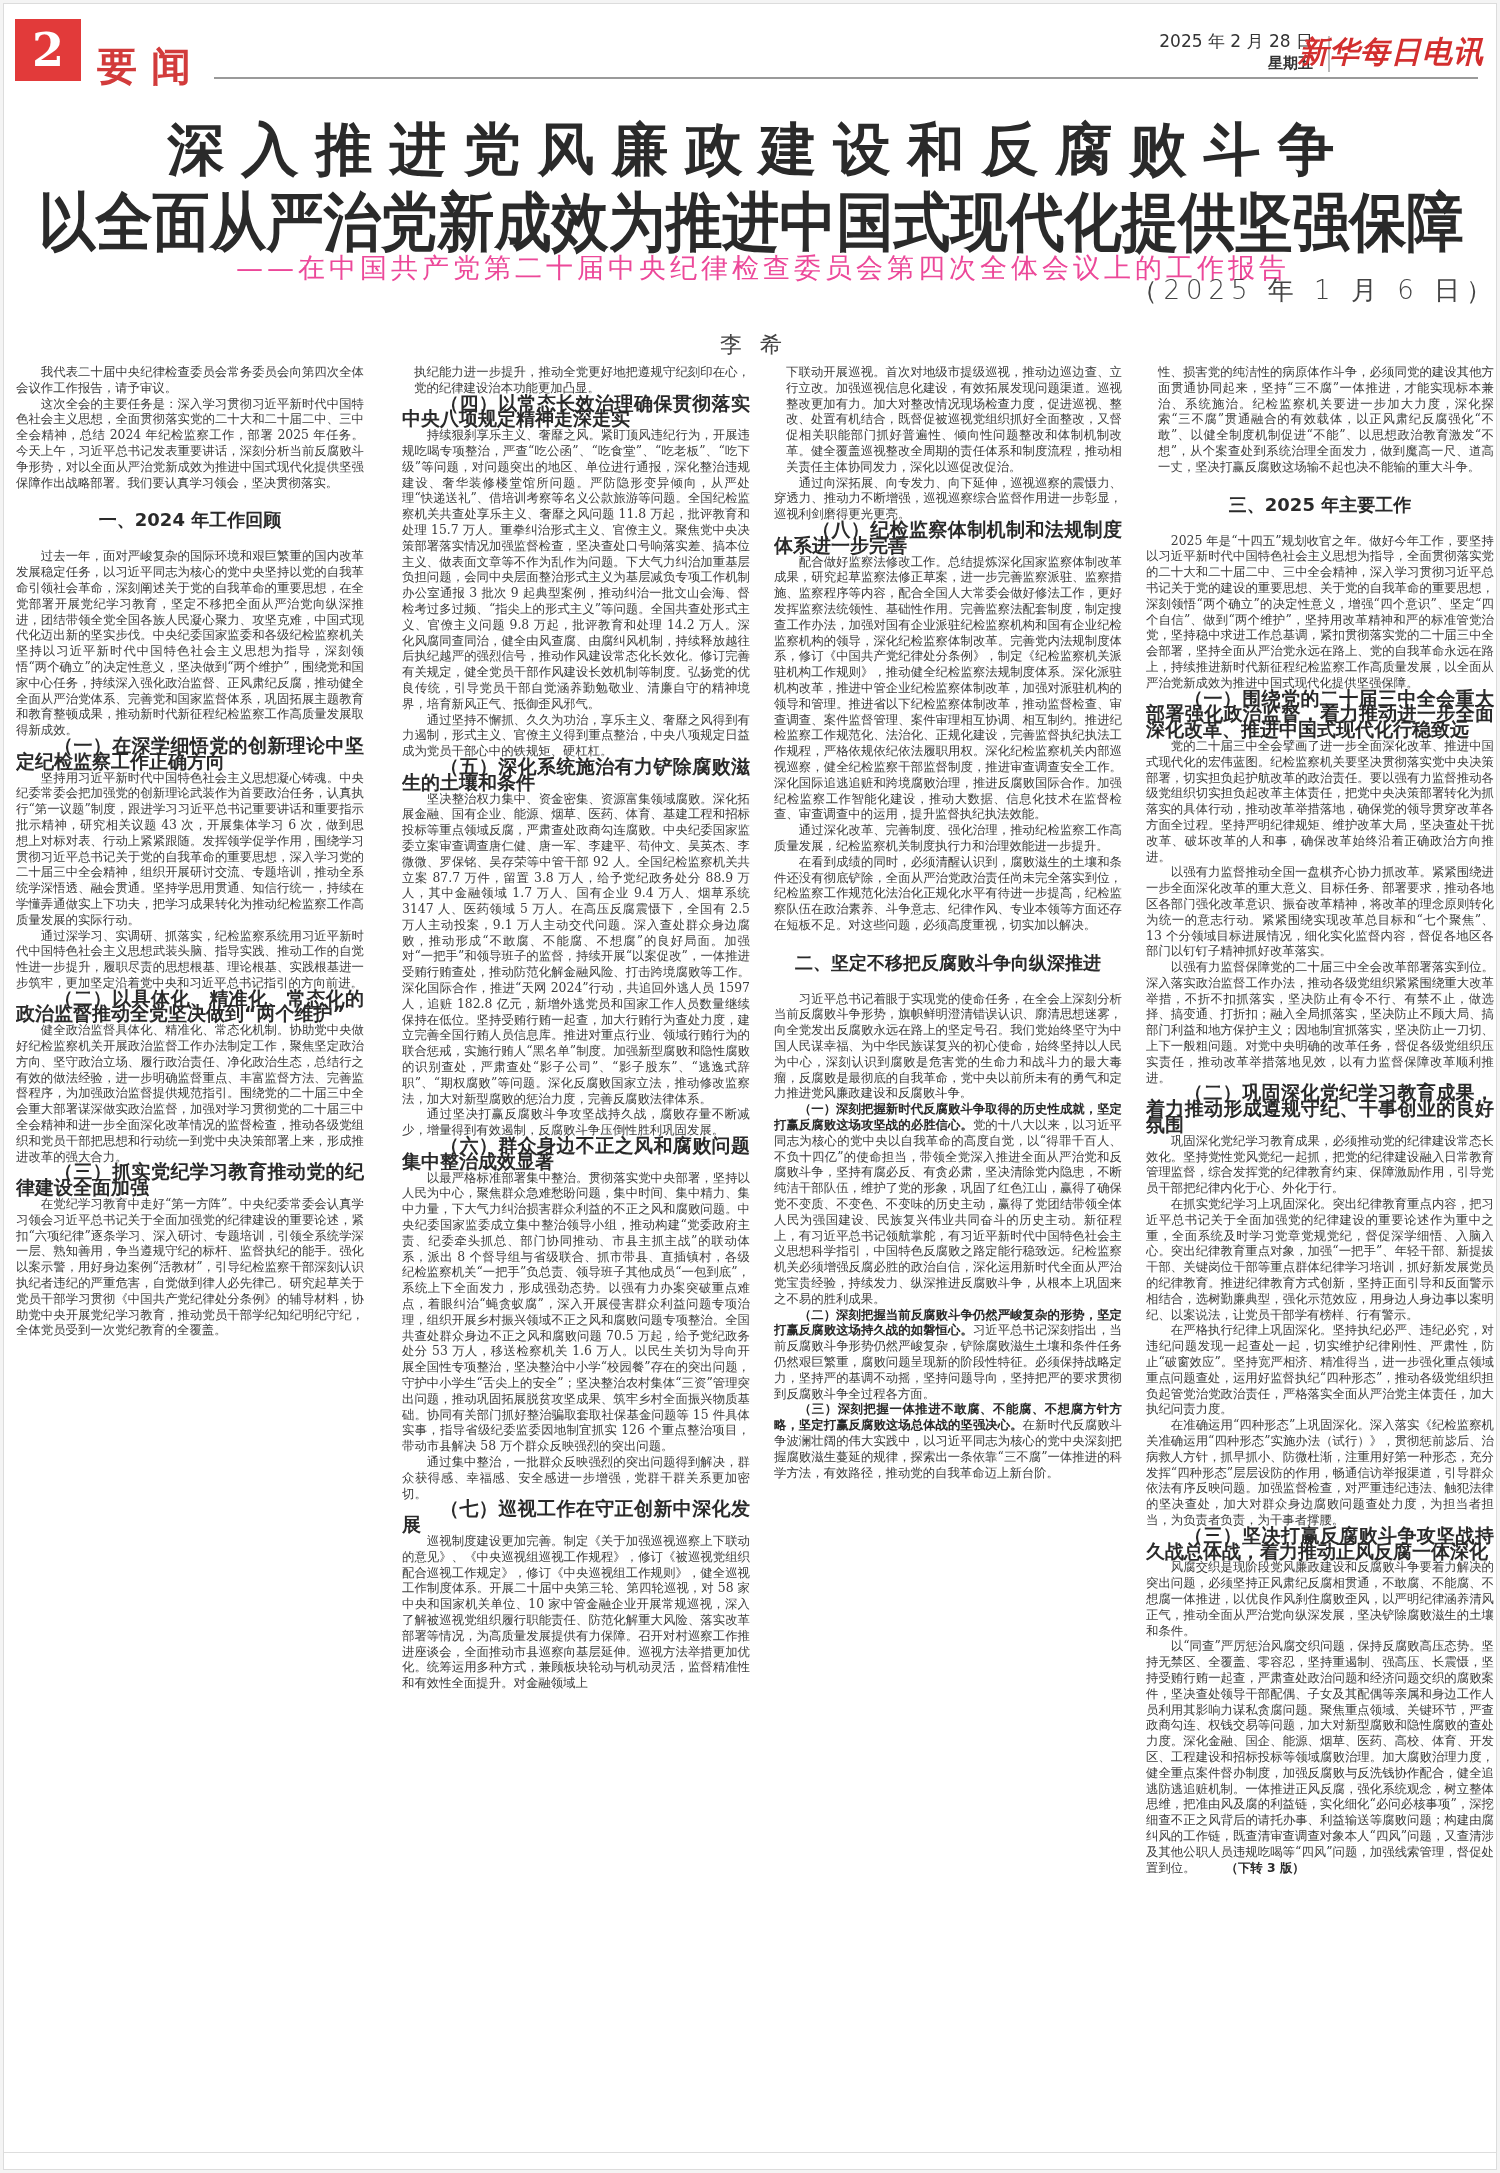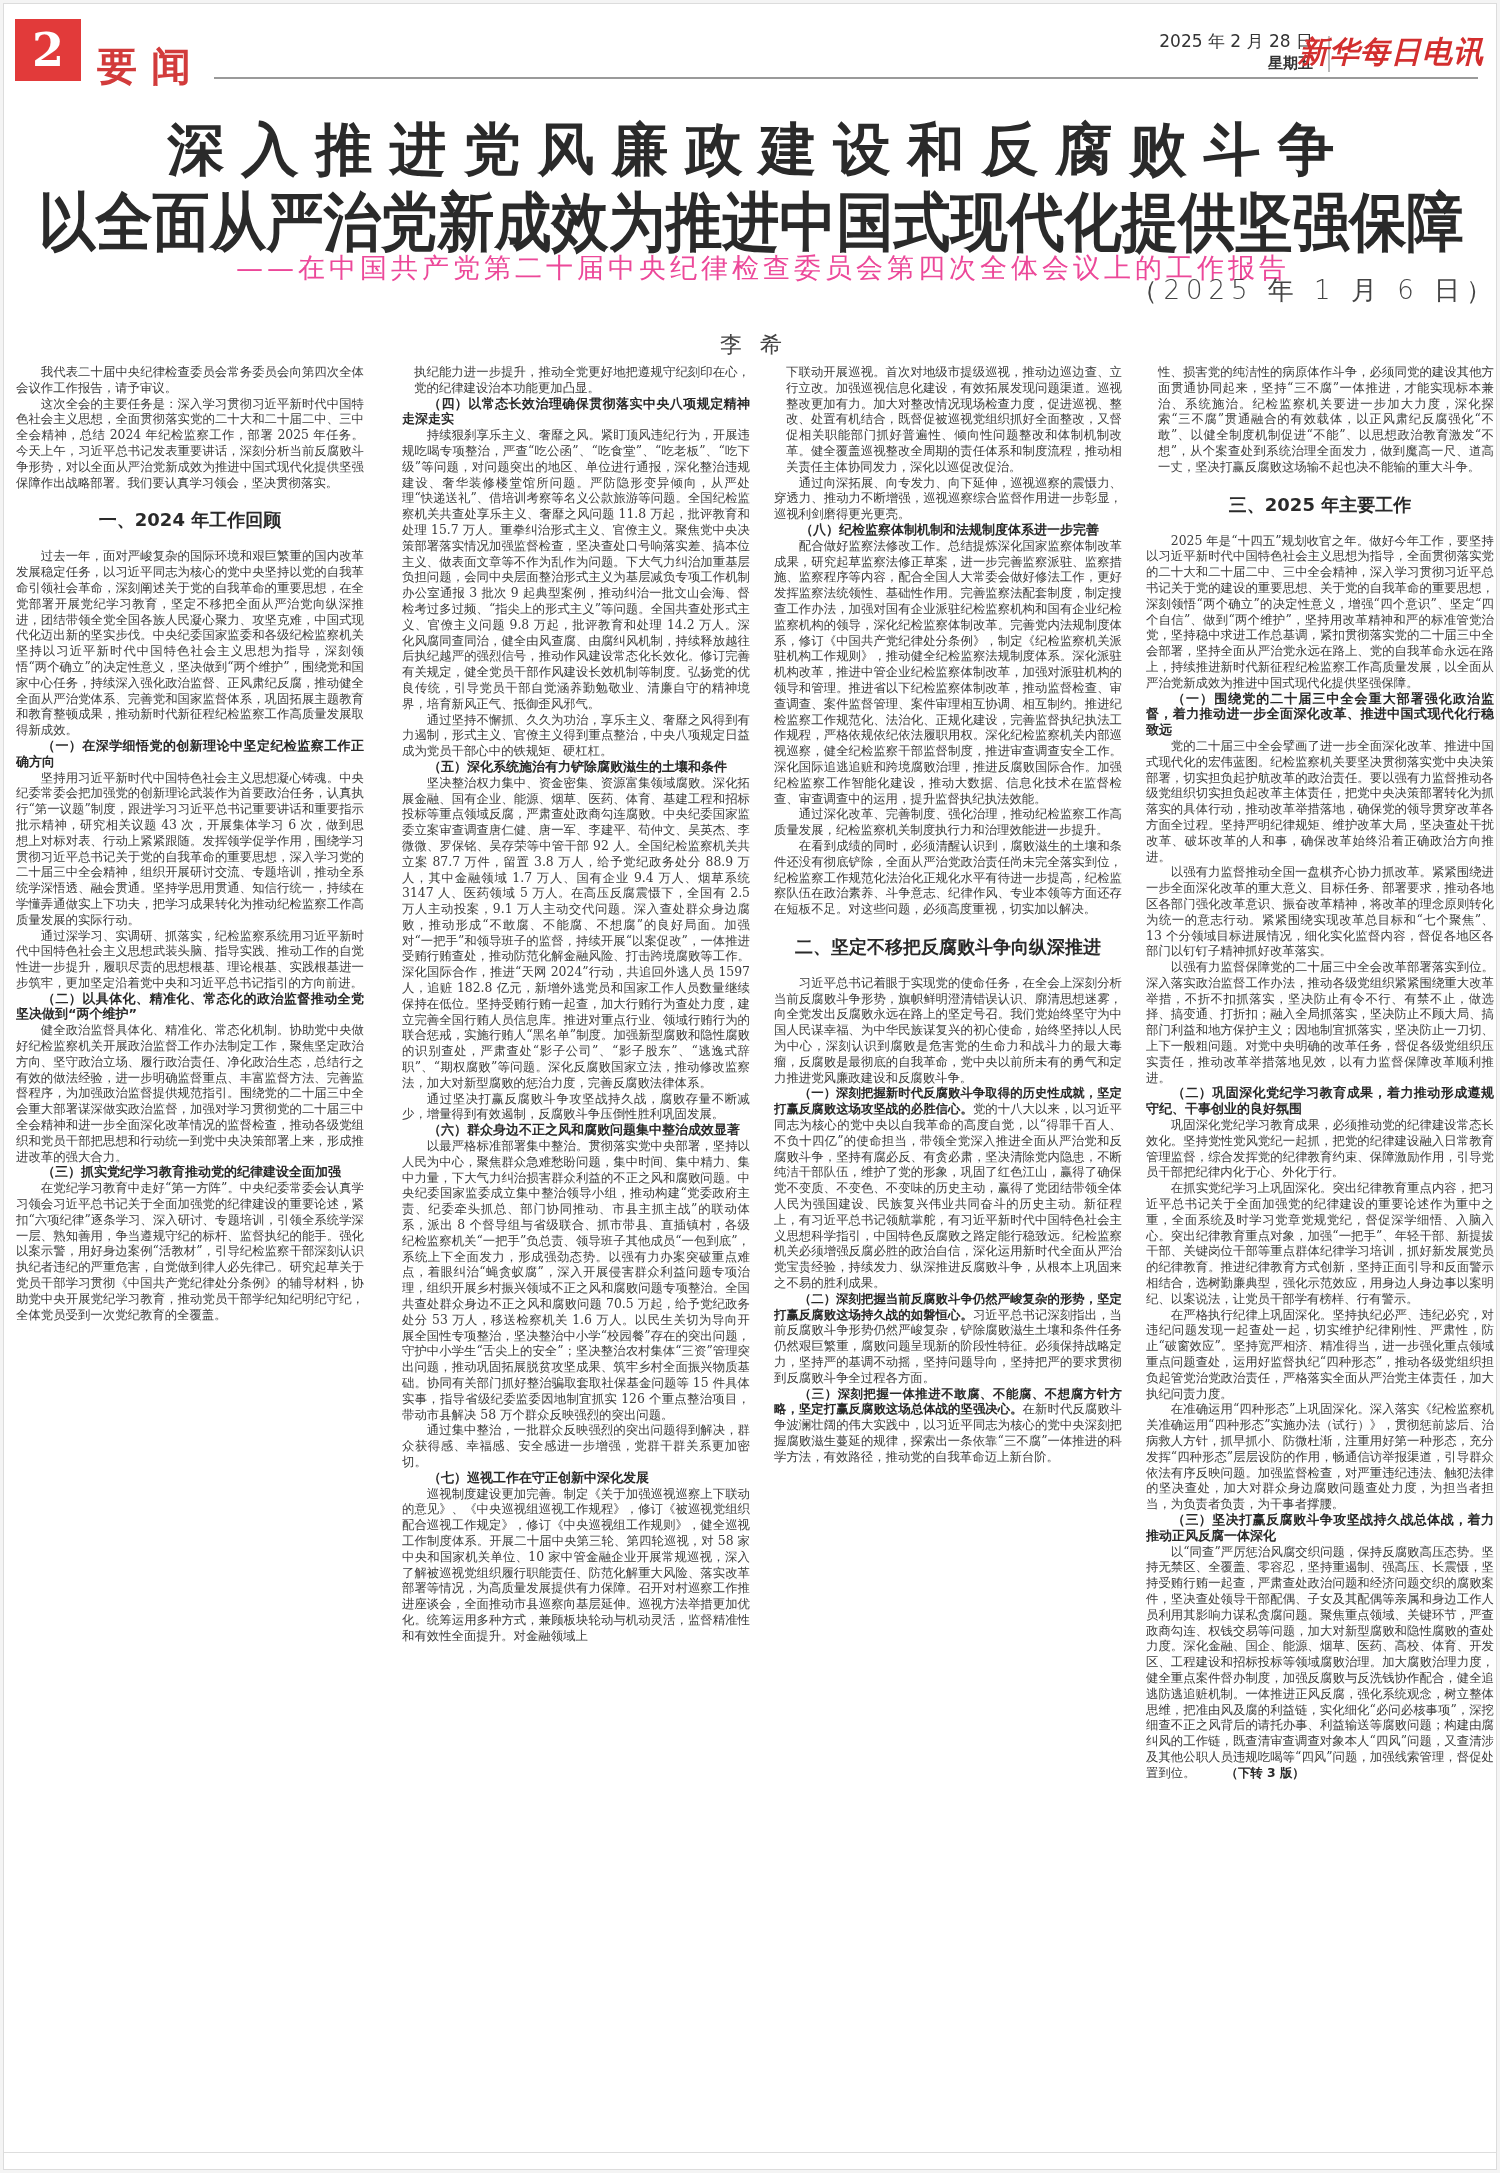"（四）以常态长效治理确保贯彻落实中央八项规定精神走深走实" .col h3 { font-size: 13px -> 19px }
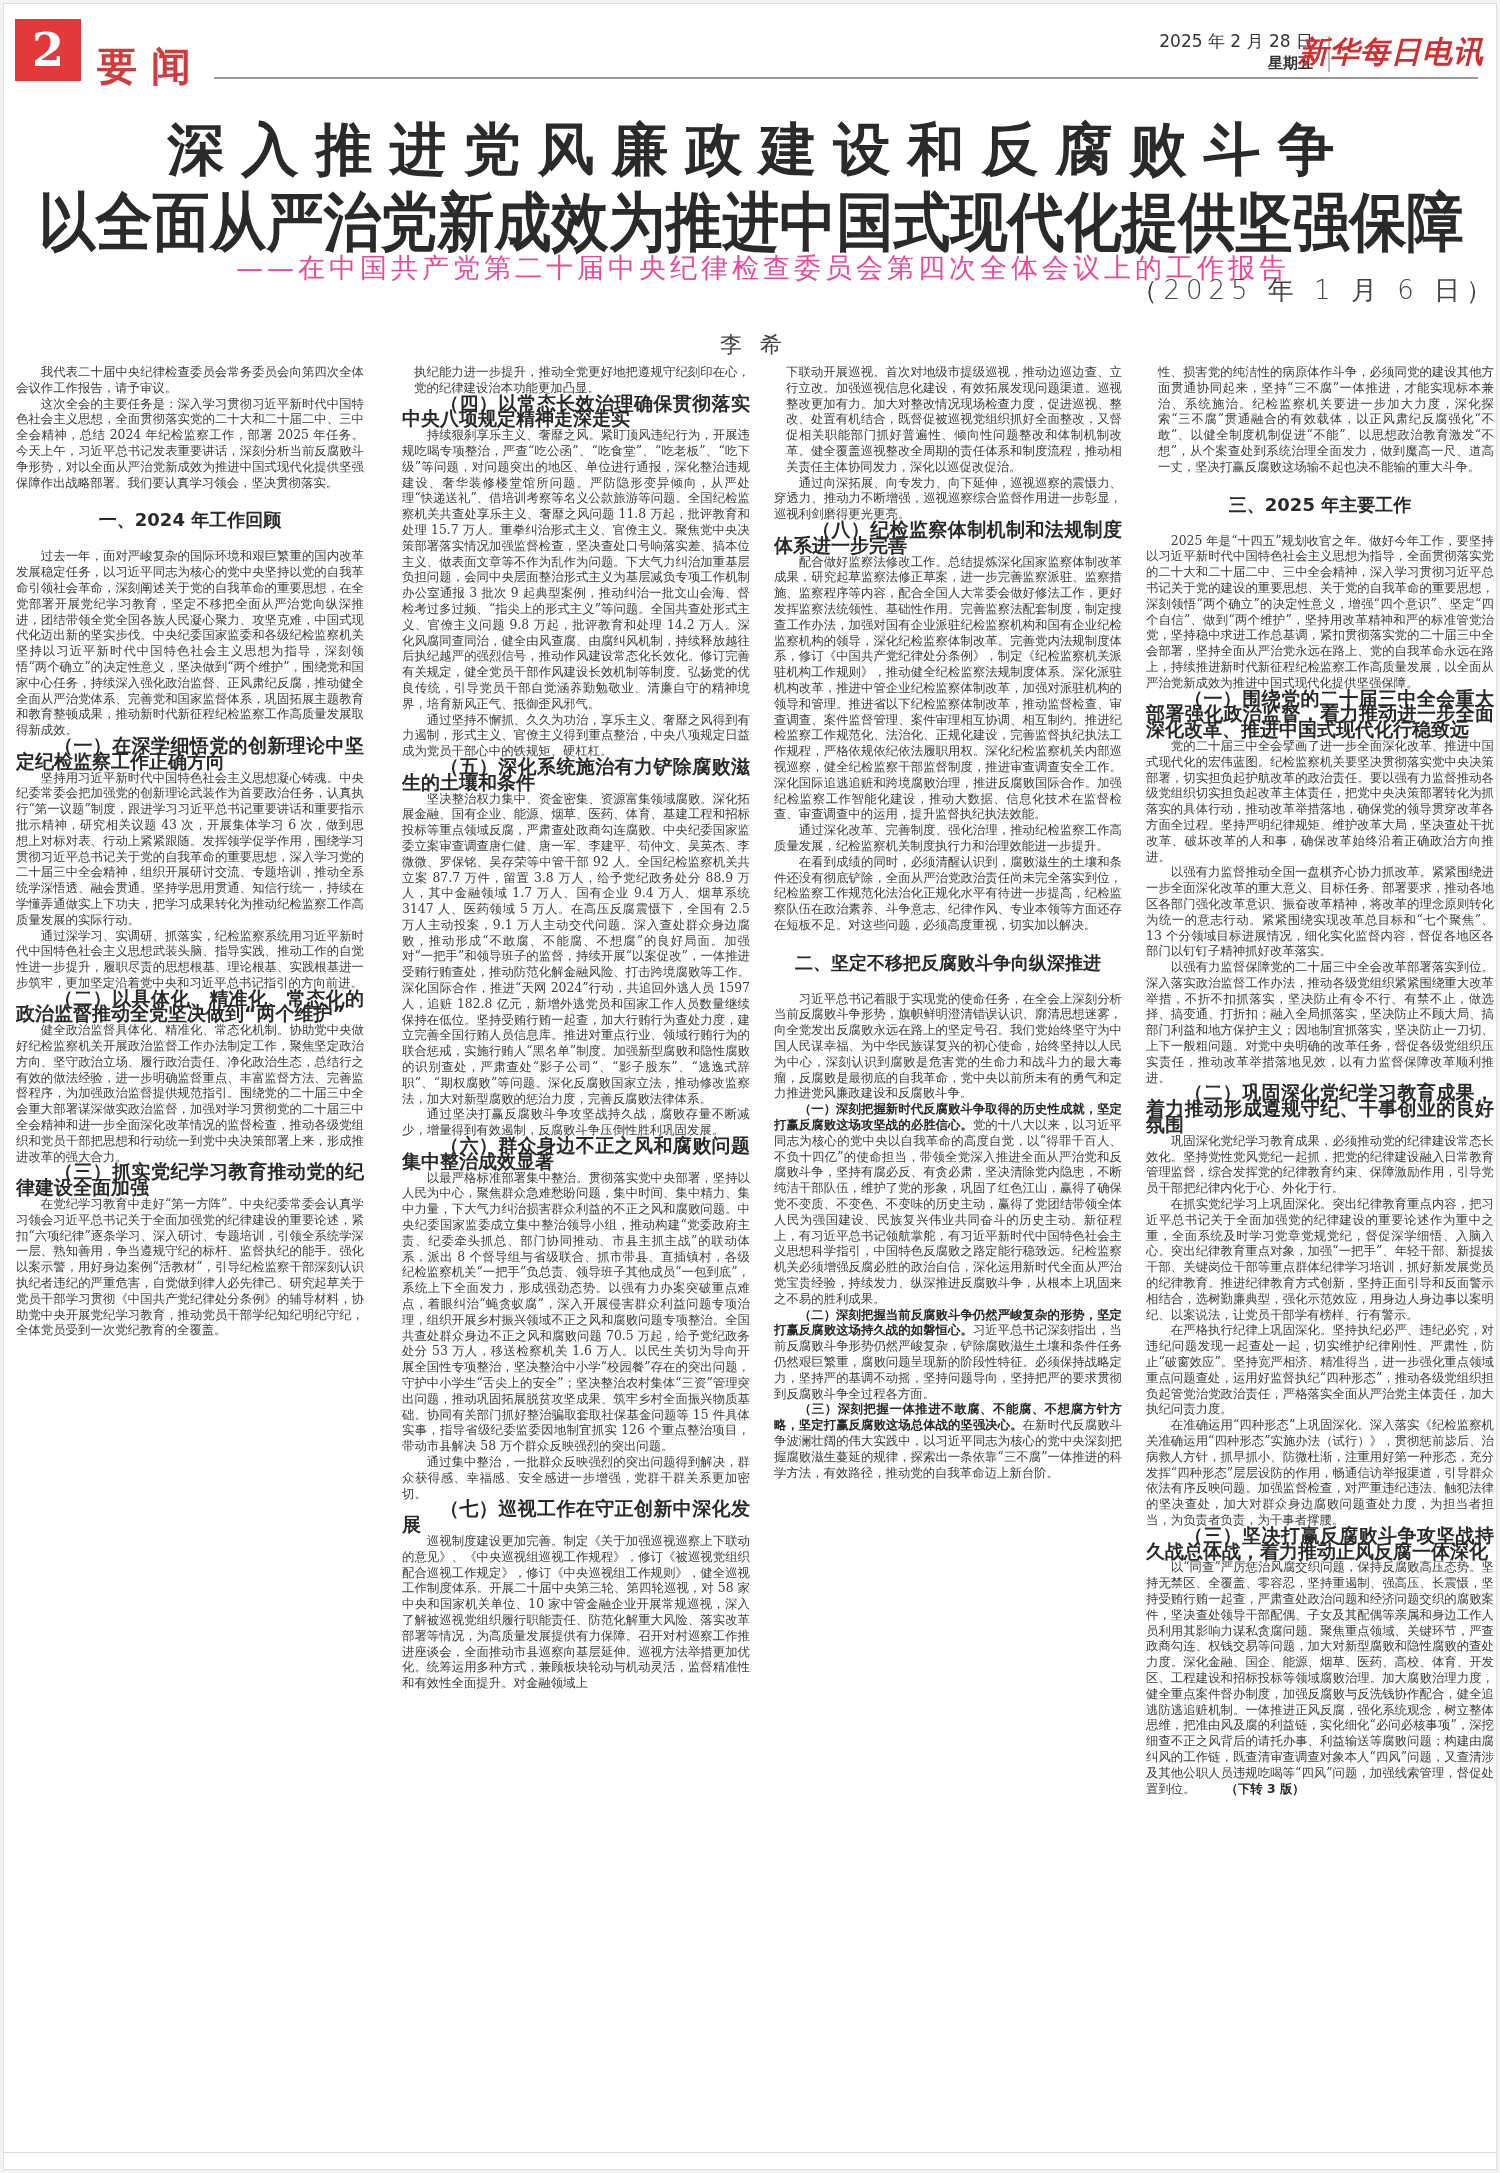"风腐交织是现阶段党风廉政建设和反腐败斗争要着力解决的突出问题，必须坚持正风肃纪反" p { html: none -> <p>风腐交织是现阶段党风廉政建设和反腐败斗争要着力解决的突出问题，必须坚持正风肃纪反腐相贯通，不敢腐、不能腐、不想腐一体推进，以优良作风刹住腐败歪风，以严明纪律涵养清风正气，推动全面从严治党向纵深发展，坚决铲除腐败滋生的土壤和条件。</p> }
